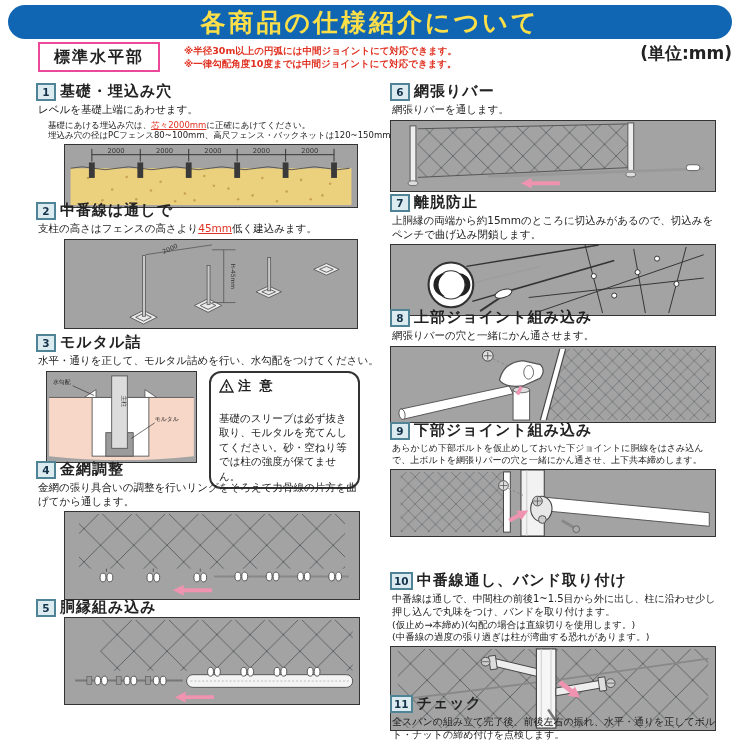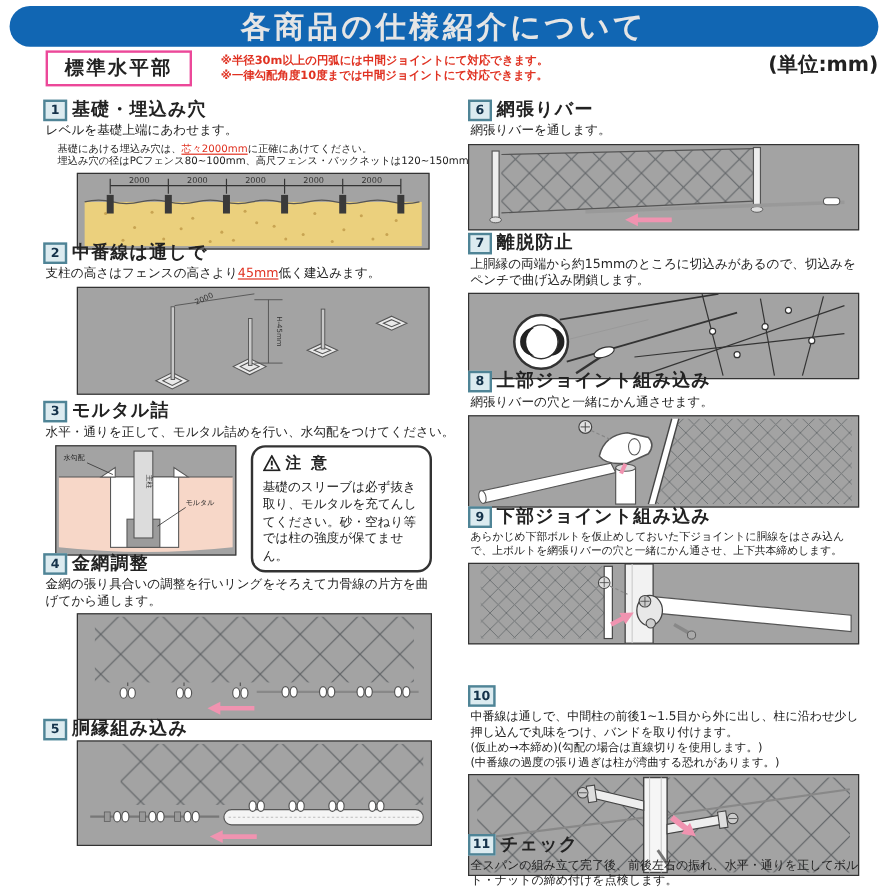"各商品の仕様紹介について" .banner-title { color: #e5e5e5 -> #fde047 }
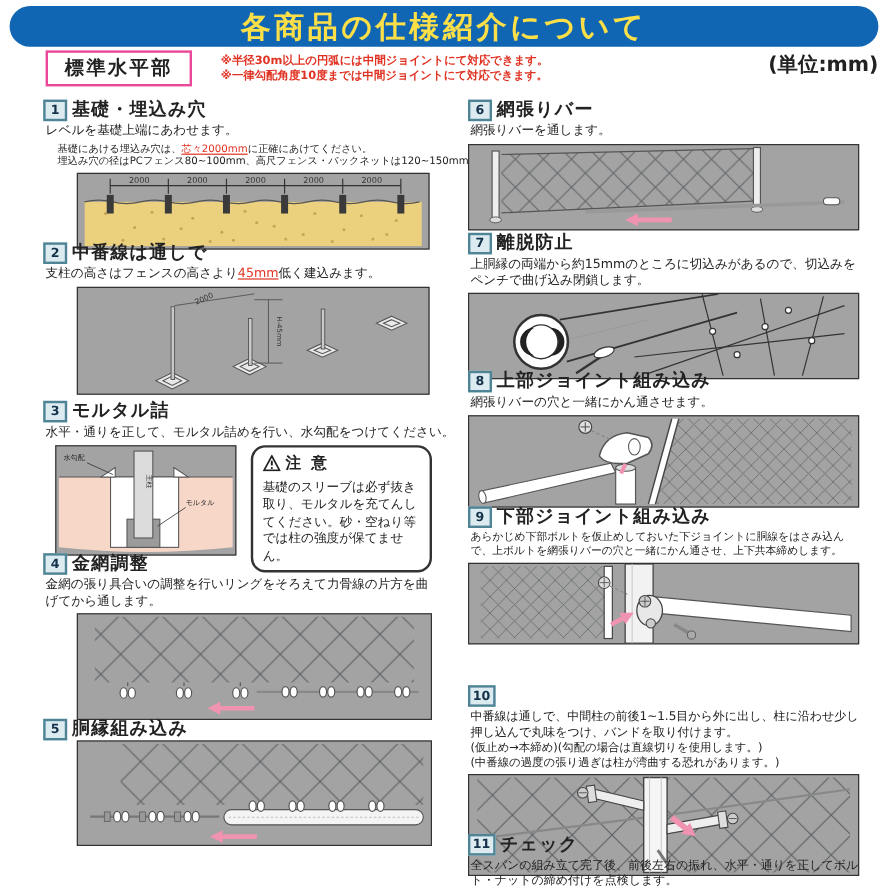"基礎のスリーブは必ず抜き取り、モルタルを充てんしてください。砂・空ねり等では柱の" .warn-body { margin-top: 4px -> 16px }
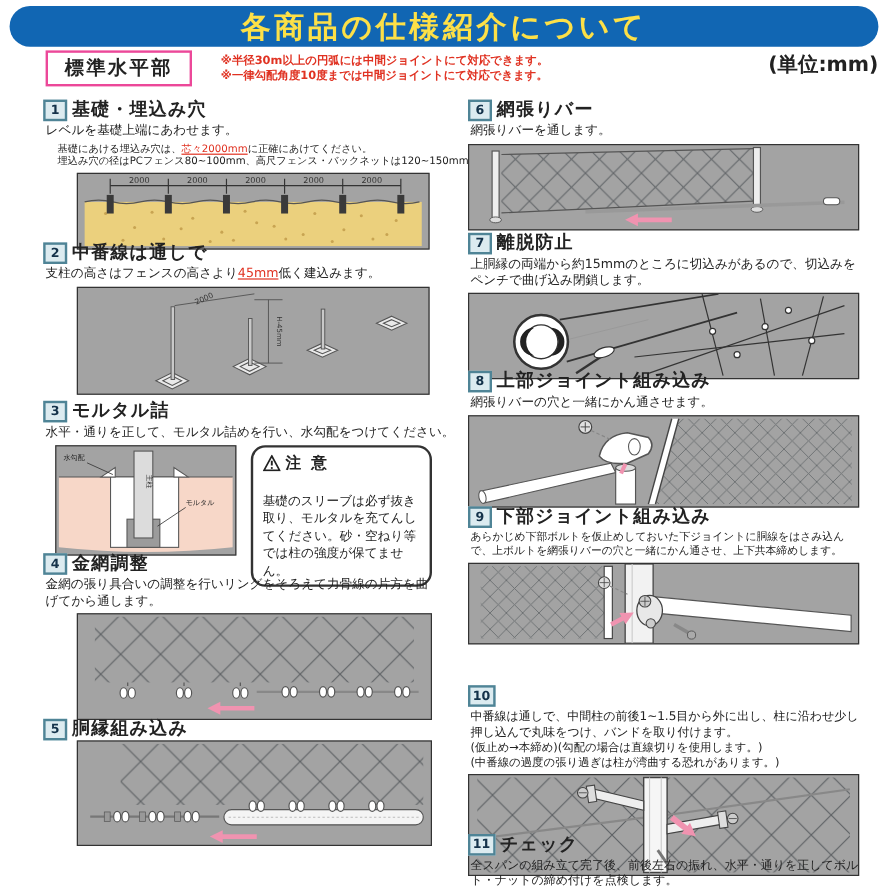"中番線通し、バンド取り付け" span.sec-title { html: none -> <span>中番線通し、バンド取り付け</span> }
